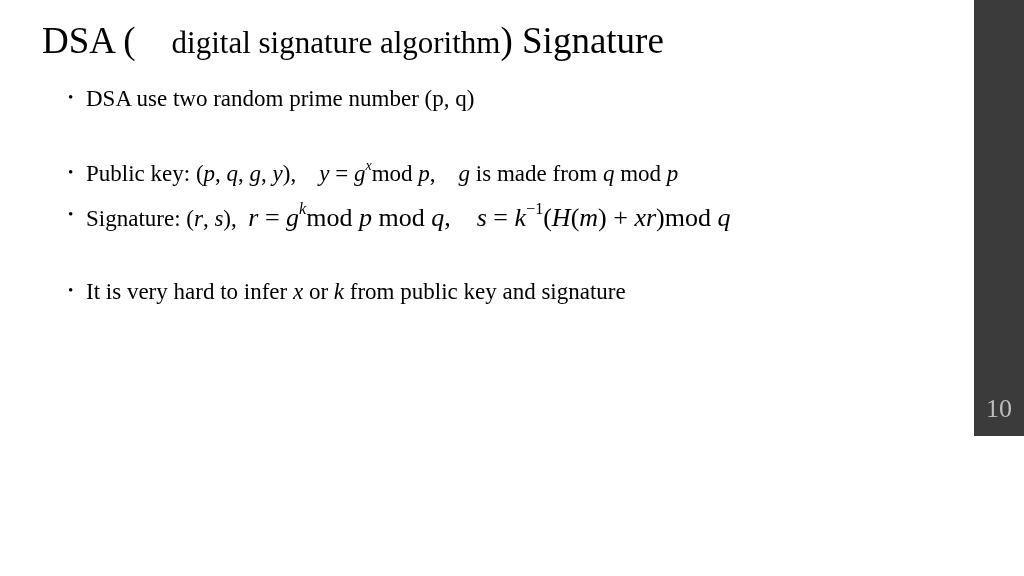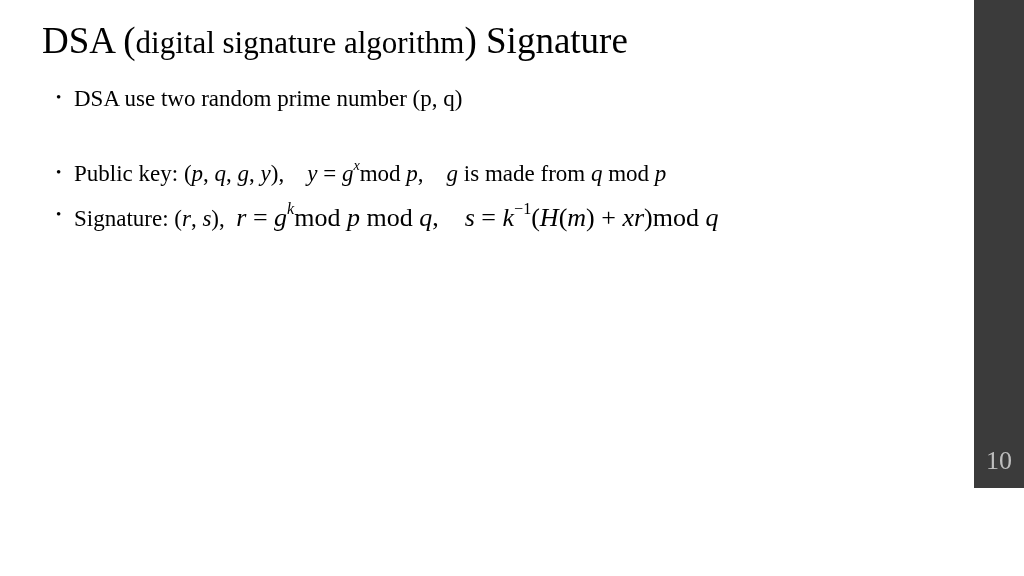"digital signature algorithm" h1 .sub { margin-left: none -> 36px }
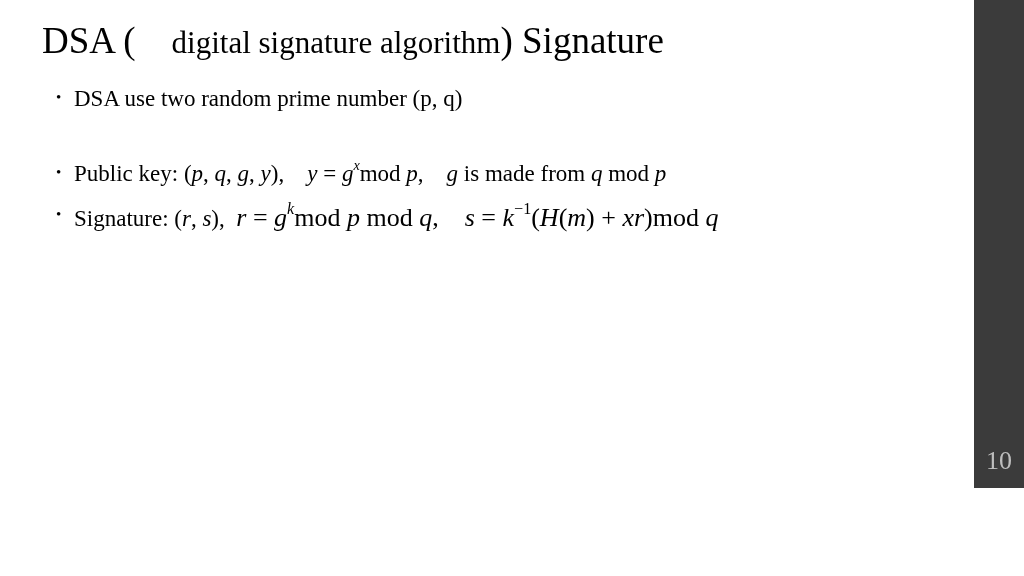"DSA use two random prime" ul.body { margin: 0 -> 12px }
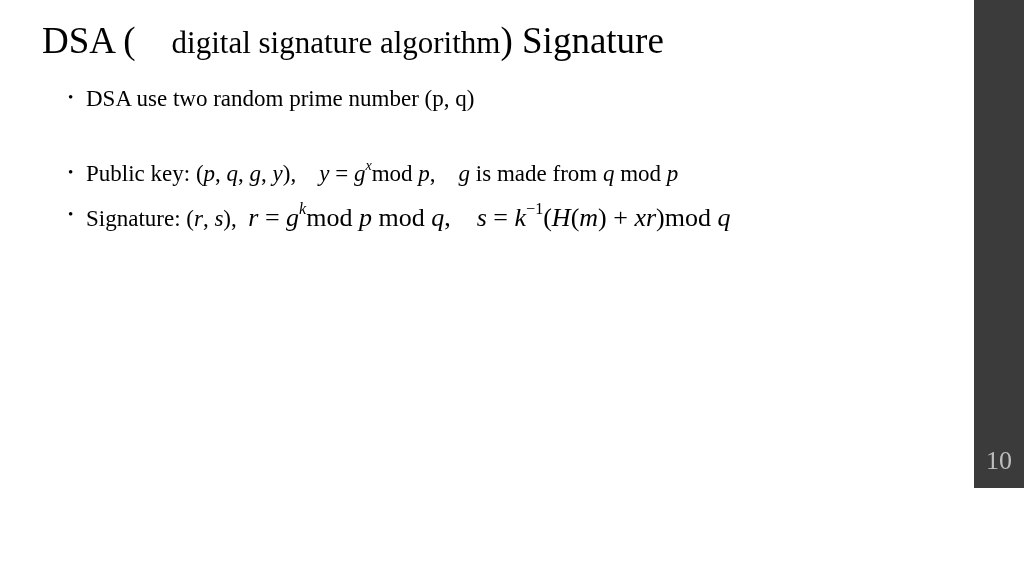"It is very hard to" li { html: none -> <li> <span>It is very hard to infer </span><span>x</span><span> or </span><span>k</span><span> from public key and signature</span> </li> }
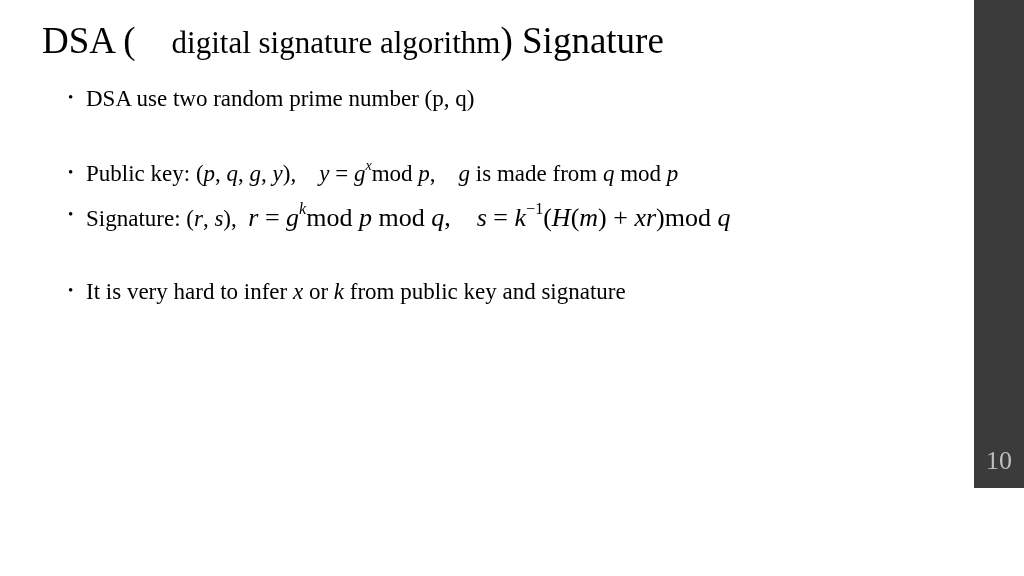"10" .side-bar { height: 488px -> 436px }
